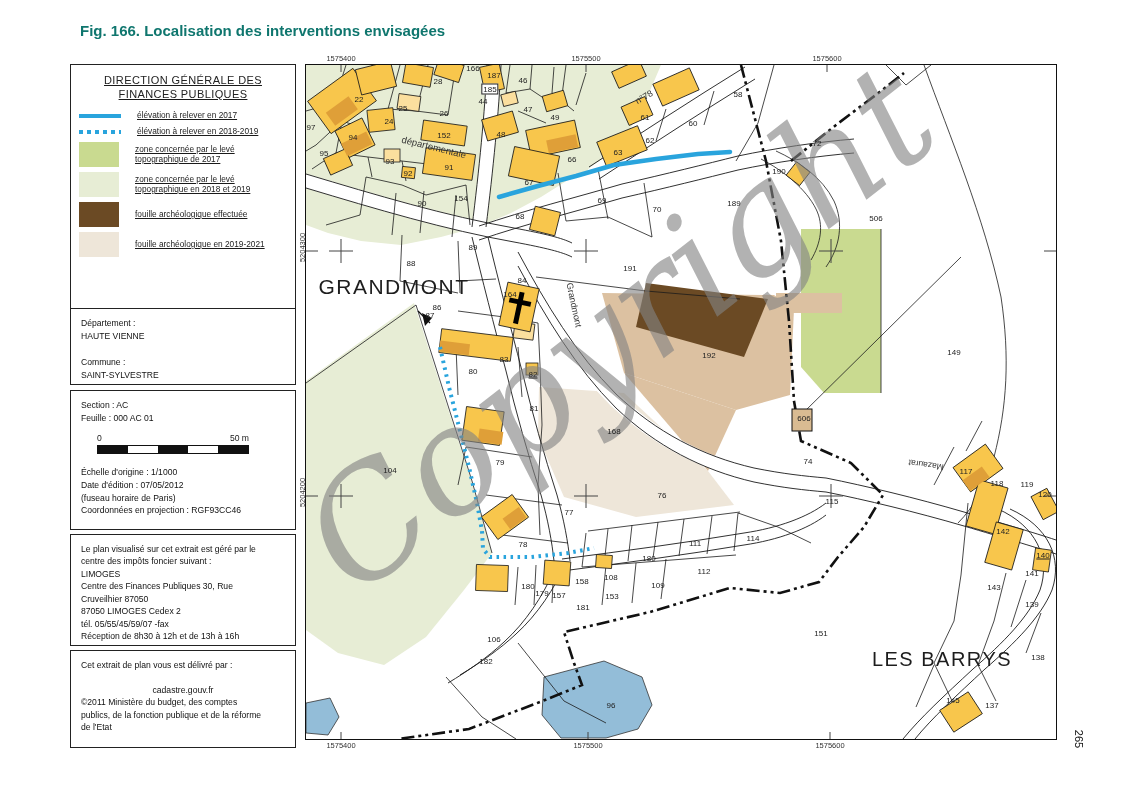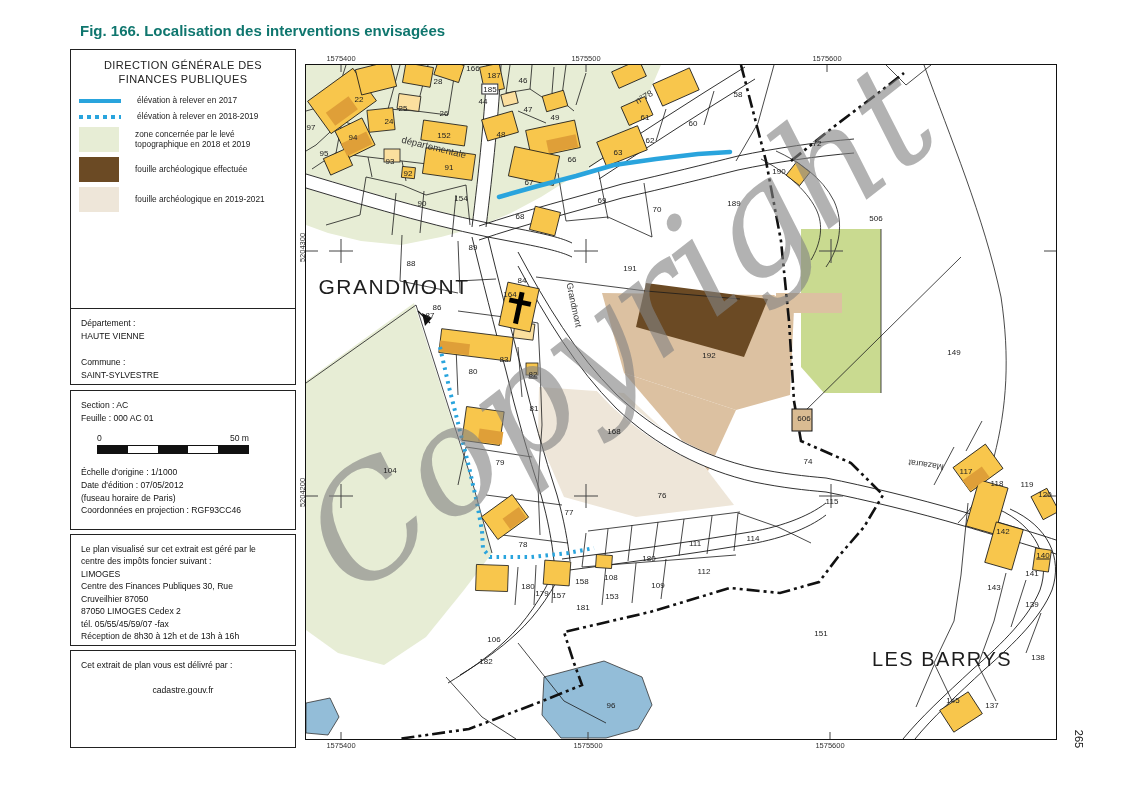"DIRECTION GÉNÉRALE DES" #box-legend { text-decoration: none -> underline; top: 49px -> 64px }
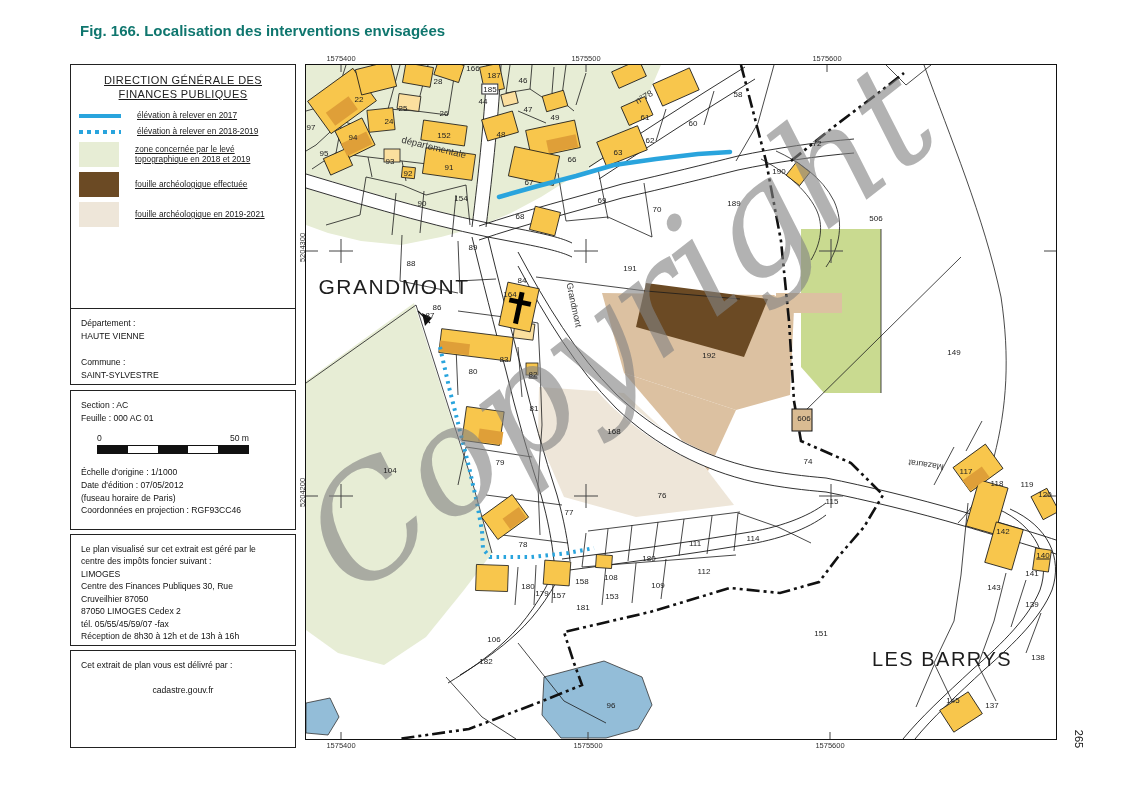"zone concernée par le levé topographique de" div.lg-row { html: none -> <div> <span></span> <span>zone concernée par le levé topographique de 2017</span> </div> }
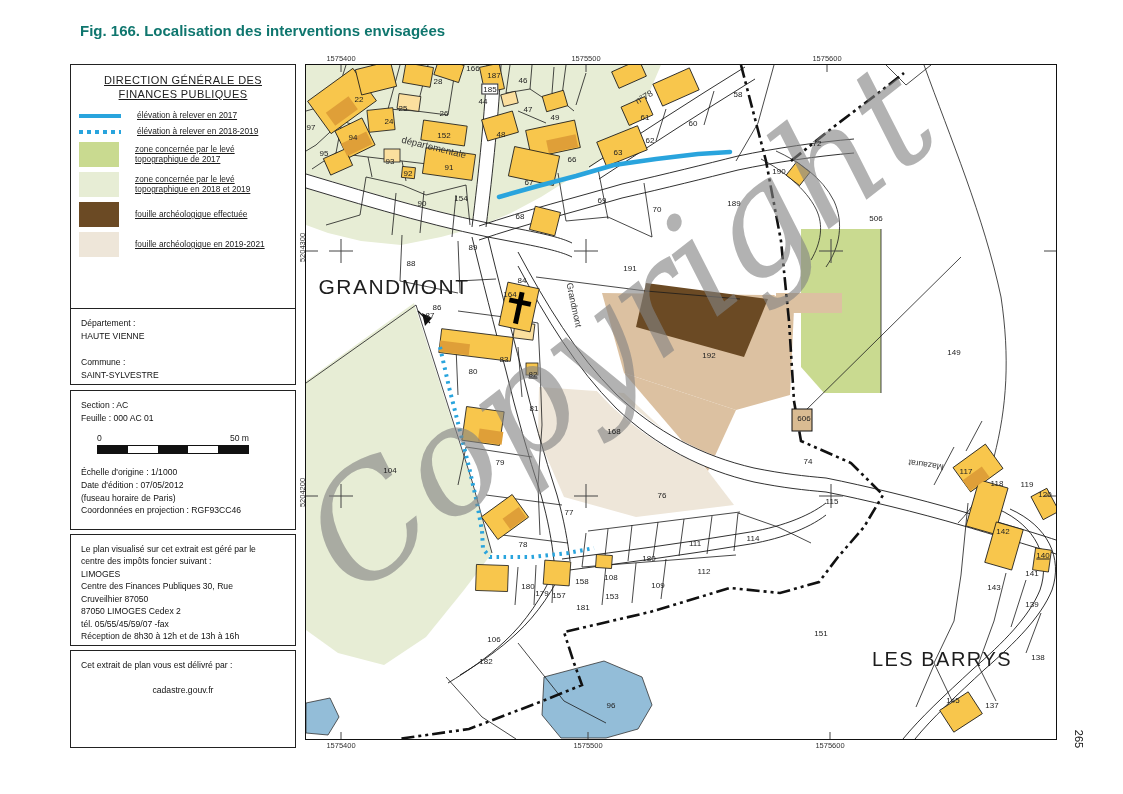"©2011 Ministère du budget, des" div { html: none -> <div> <div>©2011 Ministère du budget, des comptes</div> <div>publics, de la fonction publique et de la réforme</div> <div>de l'Etat</div> </div> }
